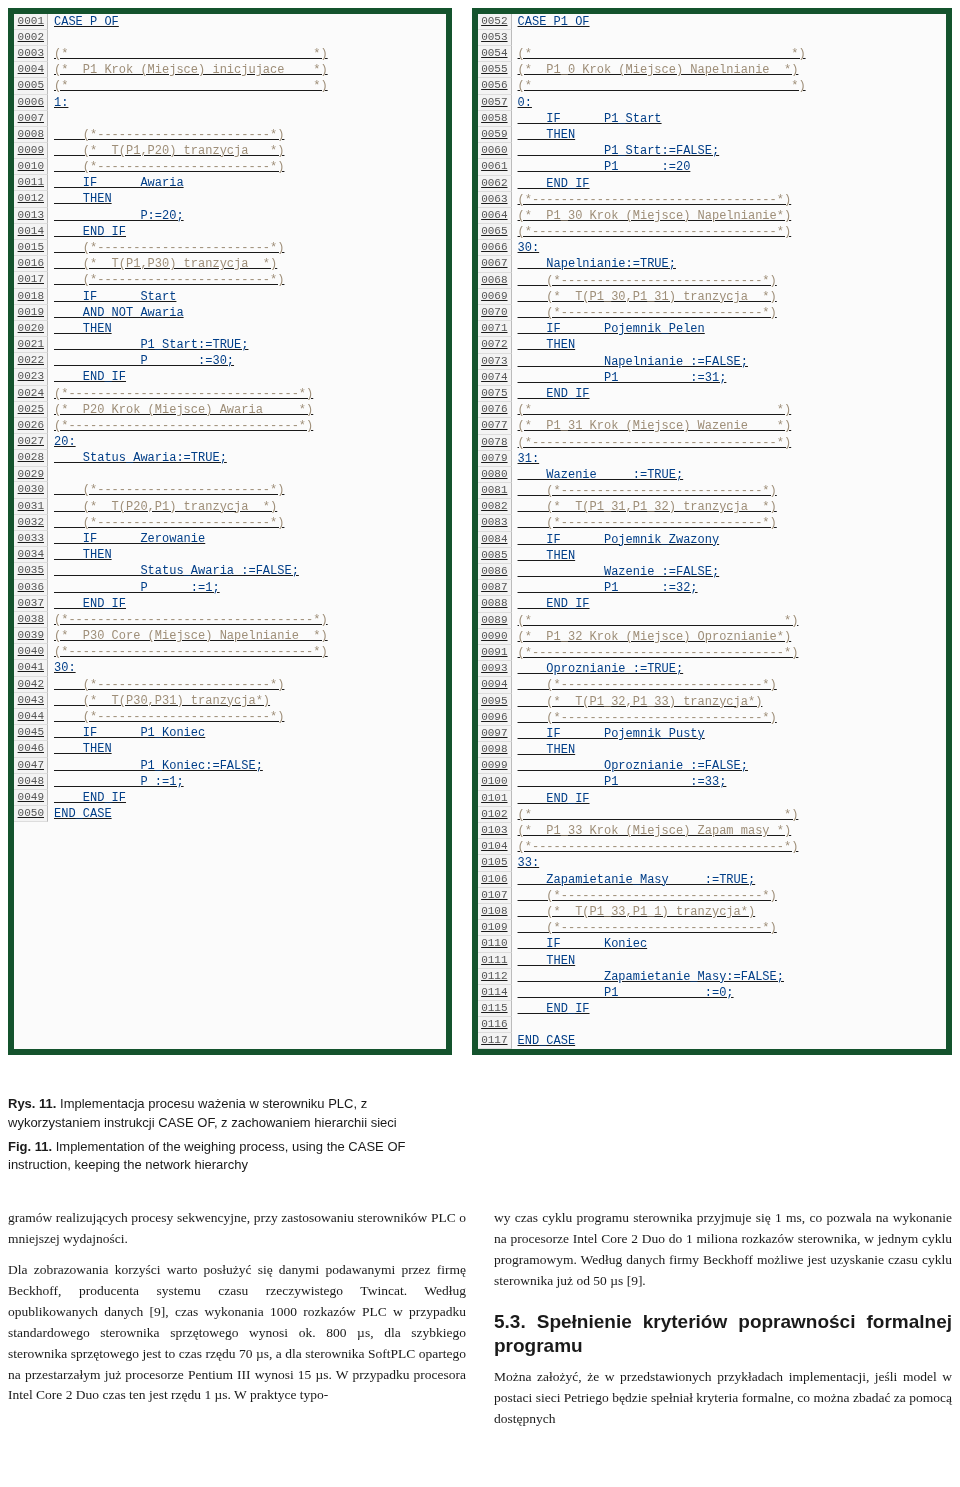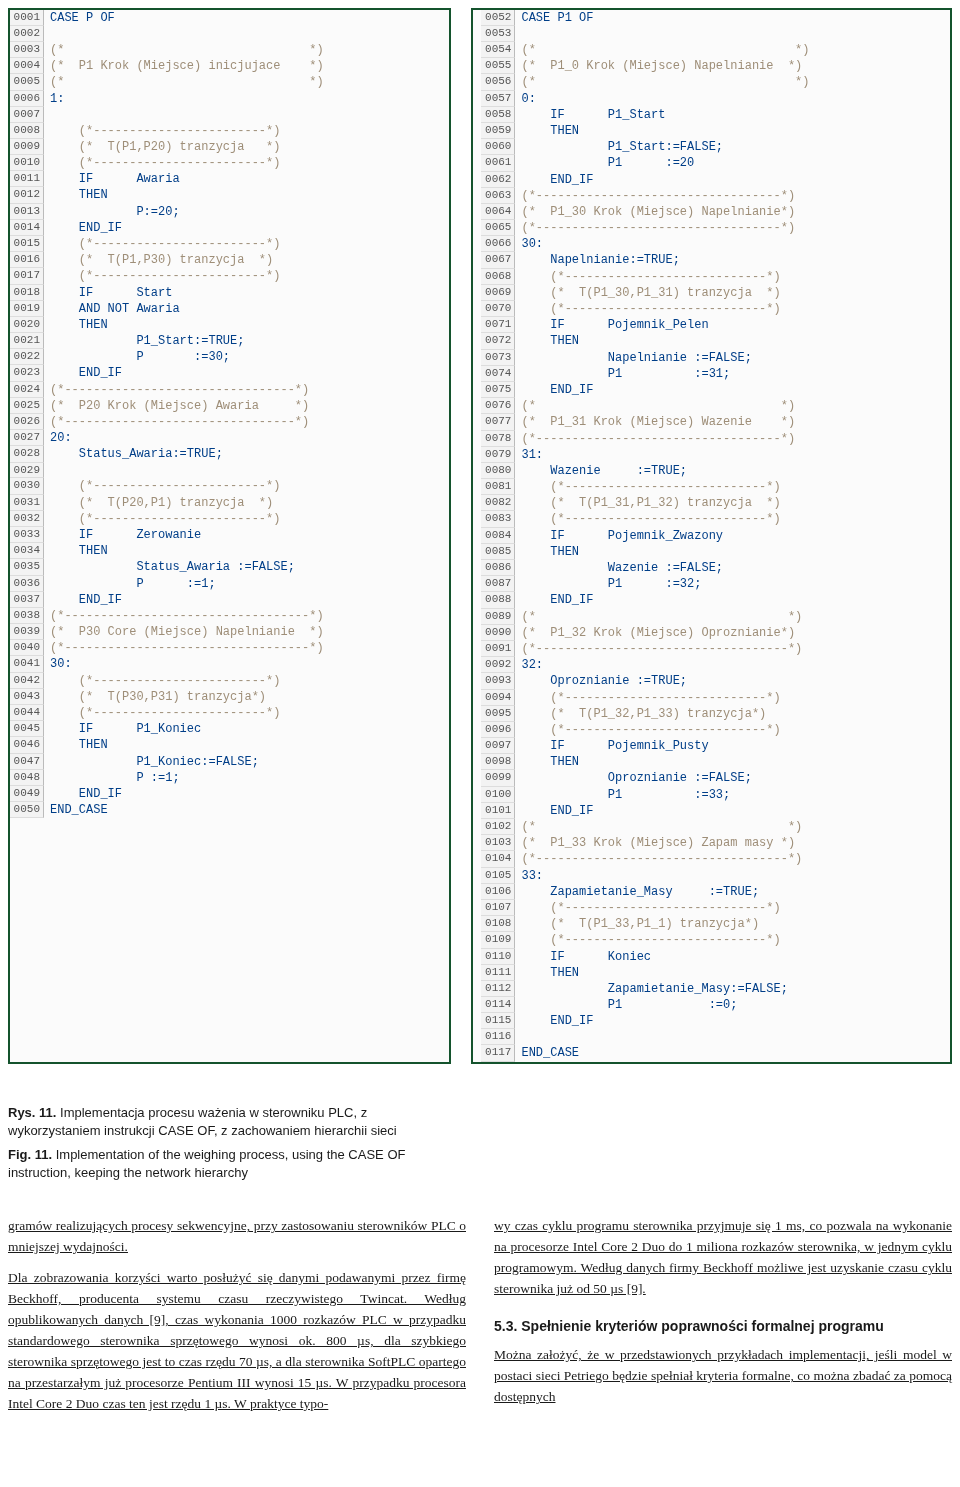"0001" .code-block { border: 2px solid #14532d -> 6px solid #14532d; text-decoration: none -> underline }
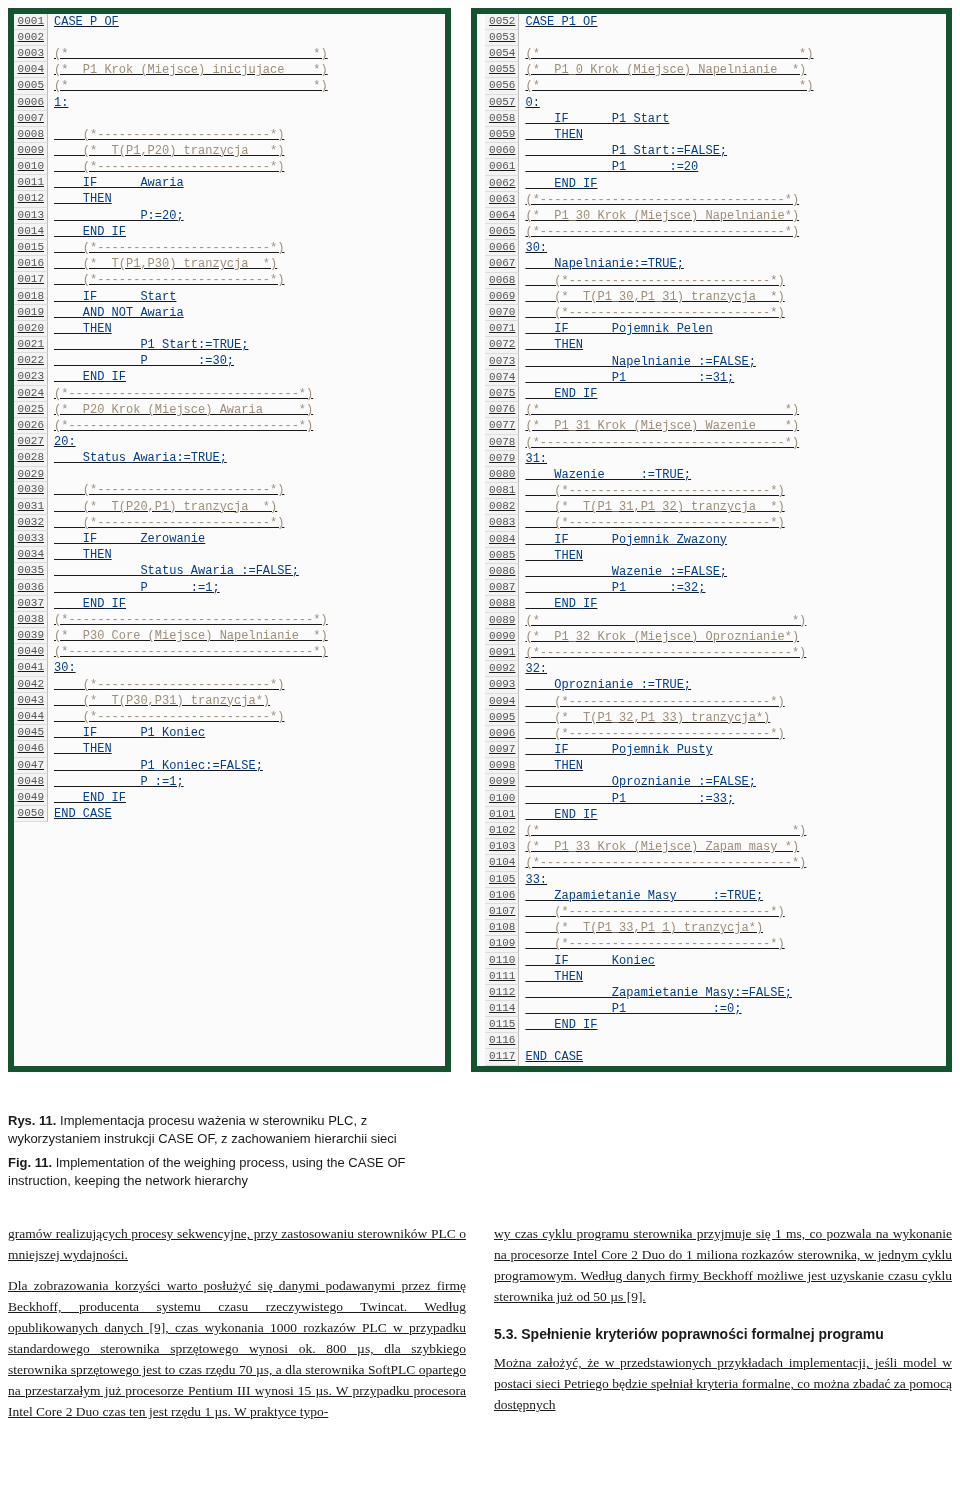"0052" .code-block.right { padding-left: 8px -> none }
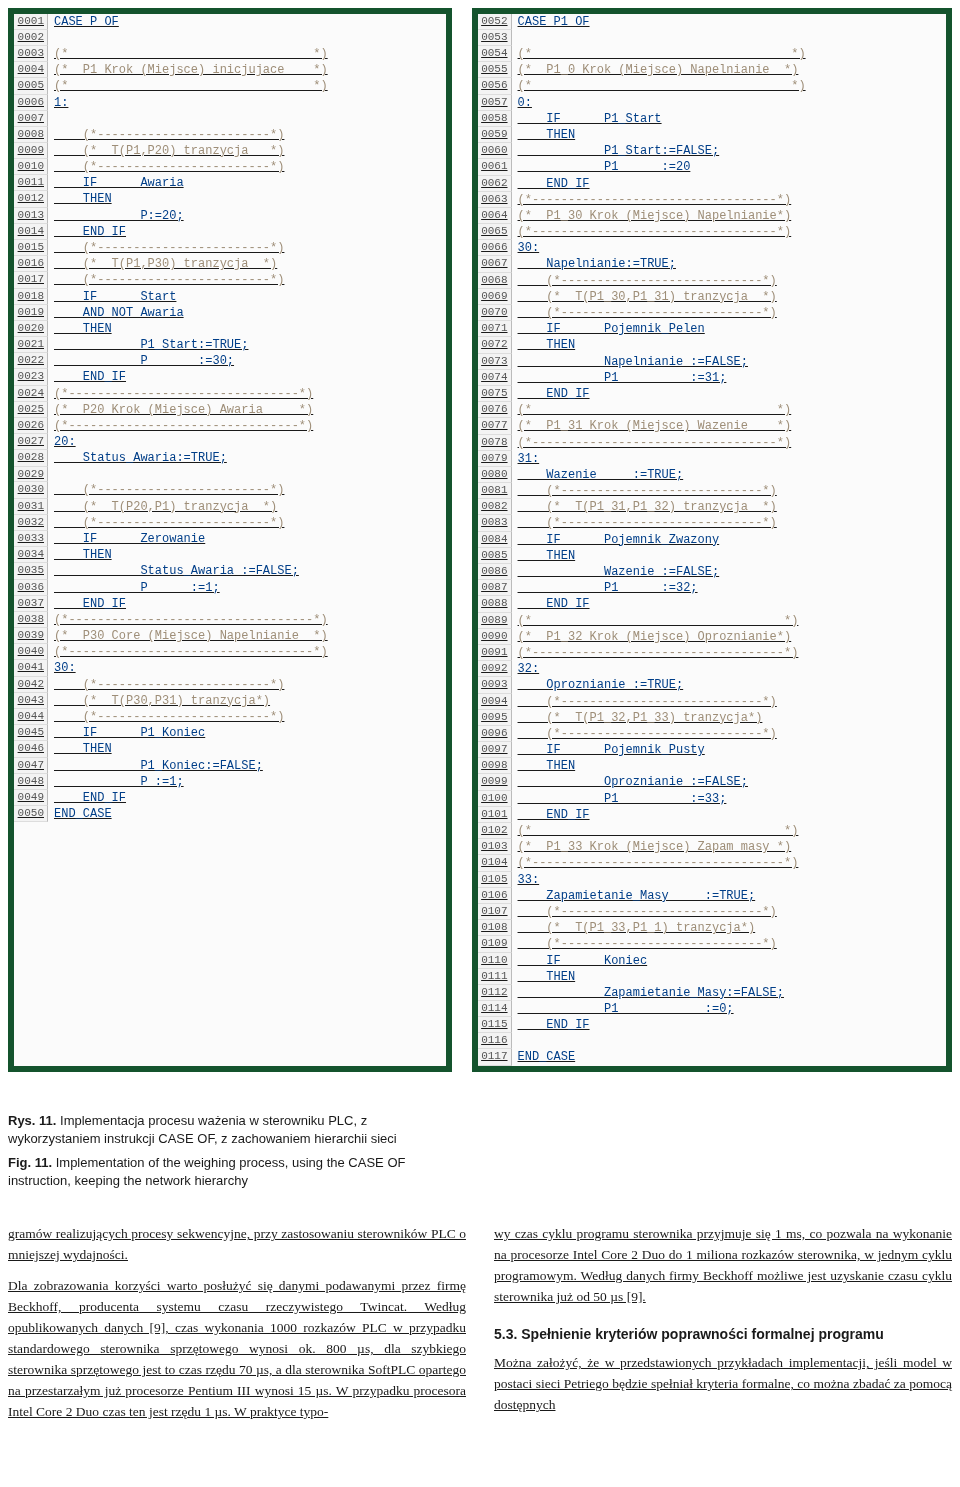"0092" div.cl { html: <div> <div>0092</div> <div>32:</div> </div> -> none }
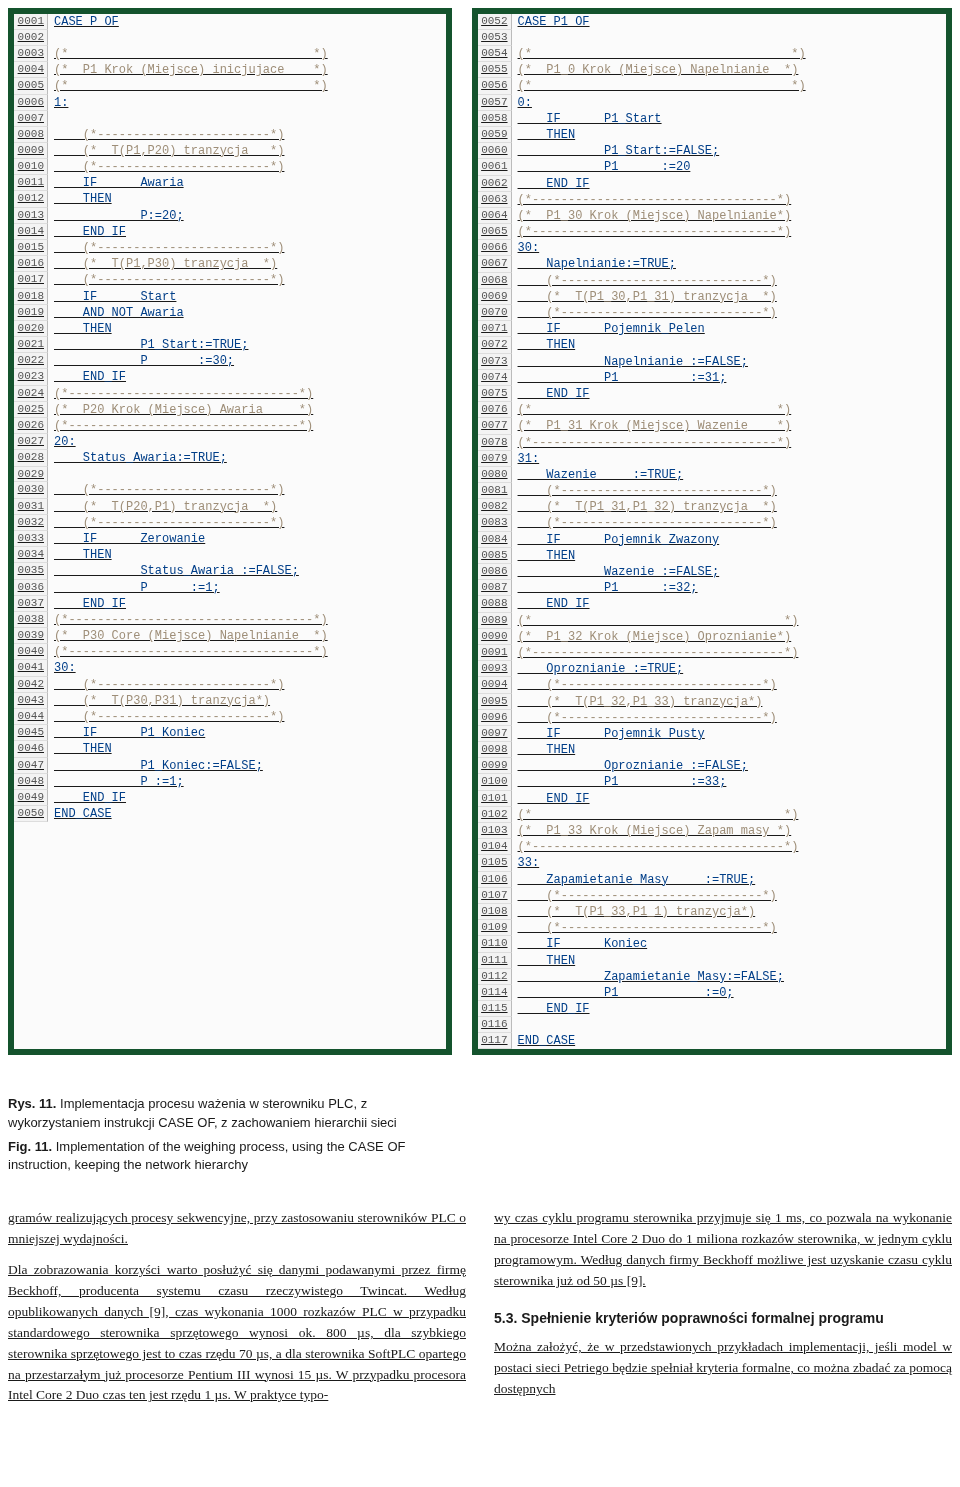"gramów realizujących procesy" .col p { text-decoration: underline -> none }
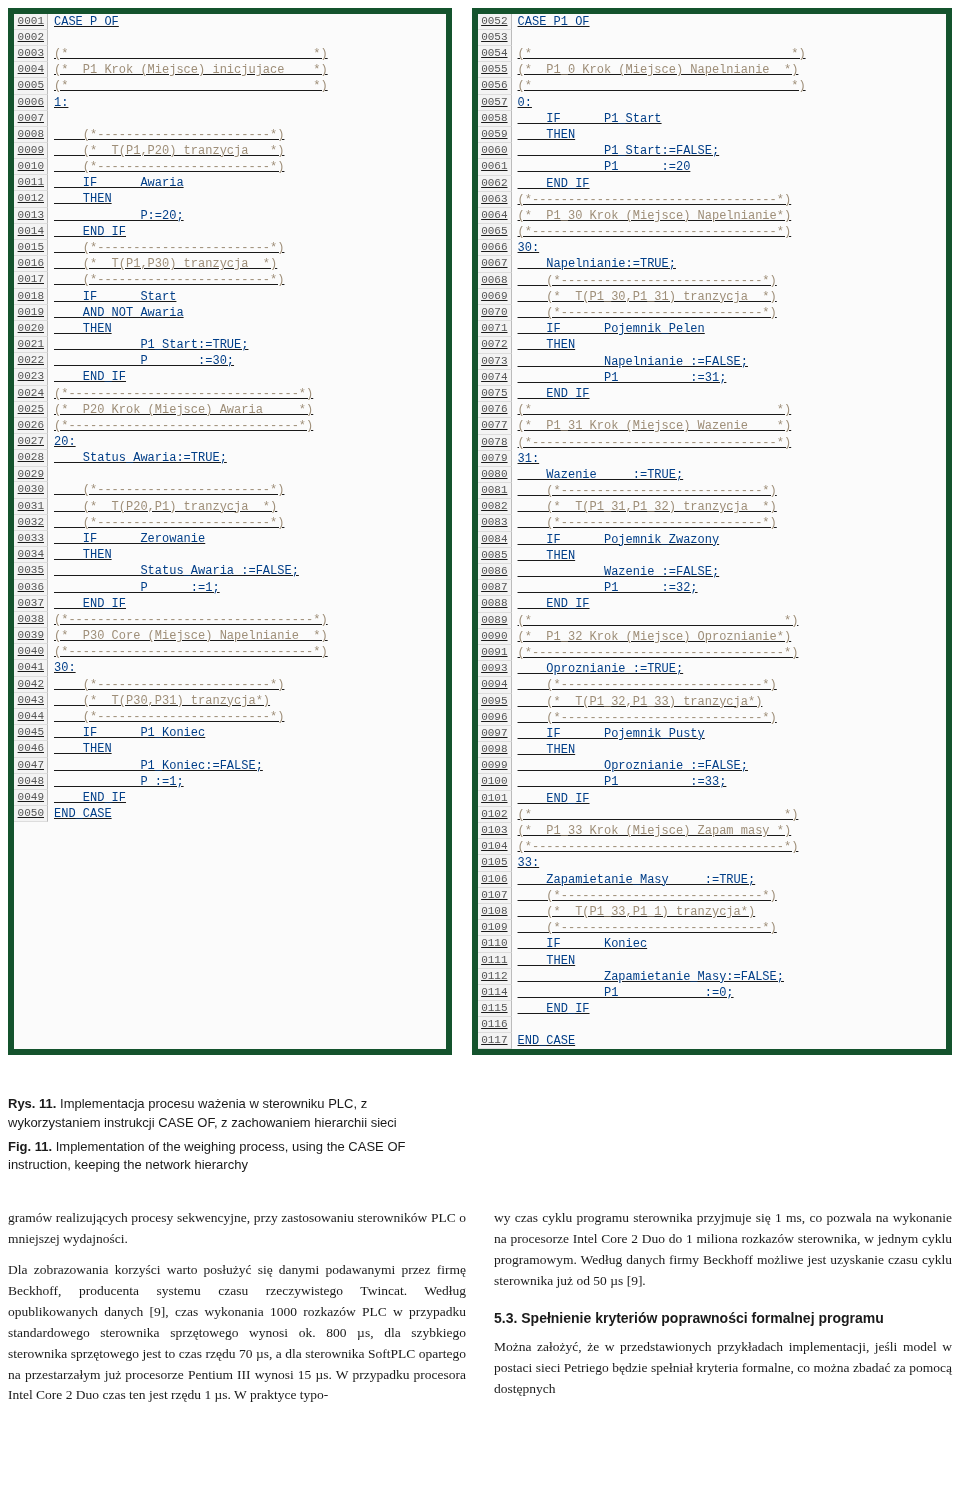"5.3. Spełnienie kryteriów poprawności" h3 { font-size: 14px -> 19px }
